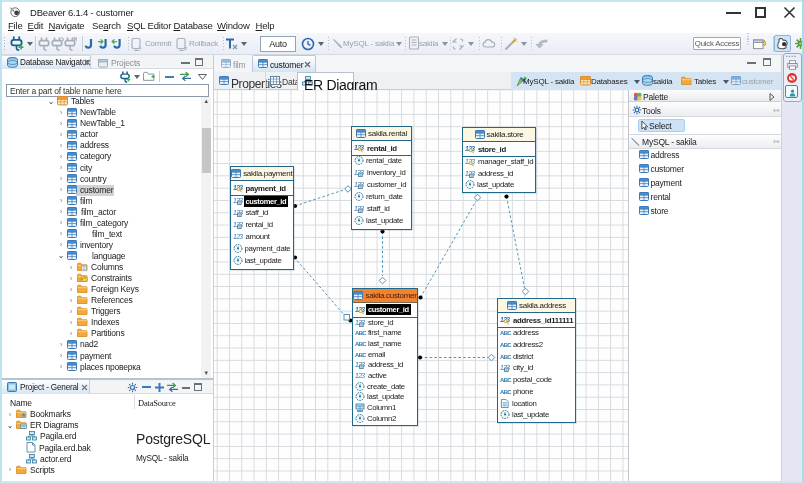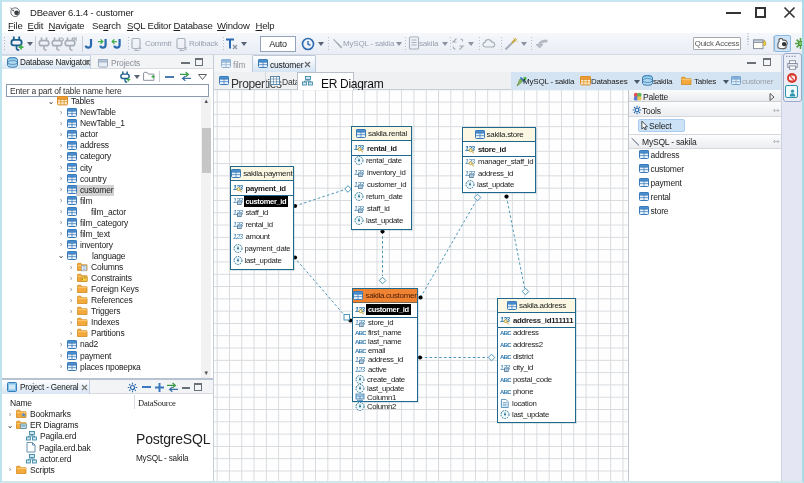"ER Diagram" div.abs { font-size: 12px -> 14px; left: 107px -> 90px }
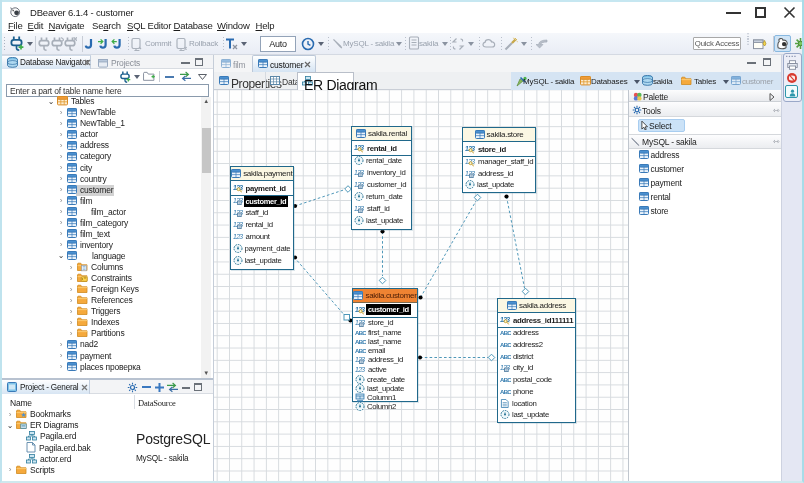"film_actor" span { margin-left: 14px -> 4px }
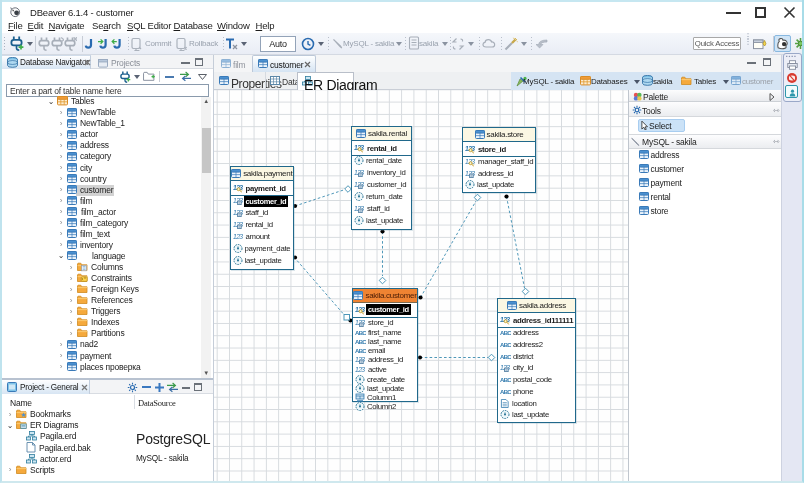"film_text" span { margin-left: 3px -> 15px }
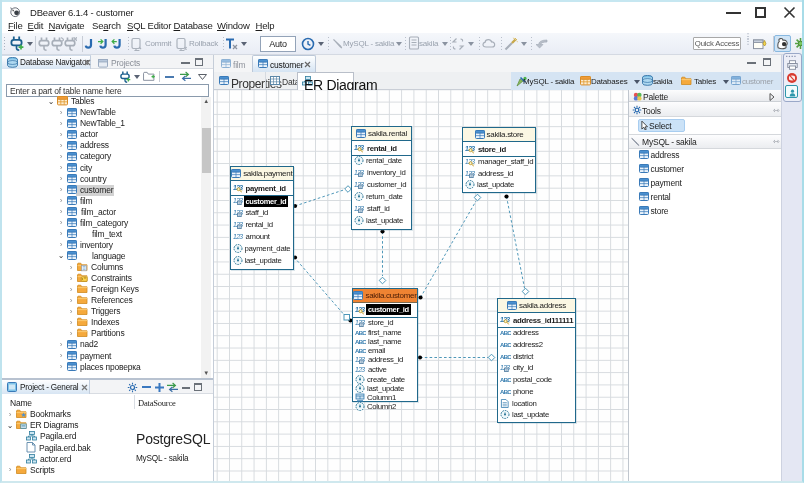"sakila.customer" div.ent { height: 114px -> 138px }
